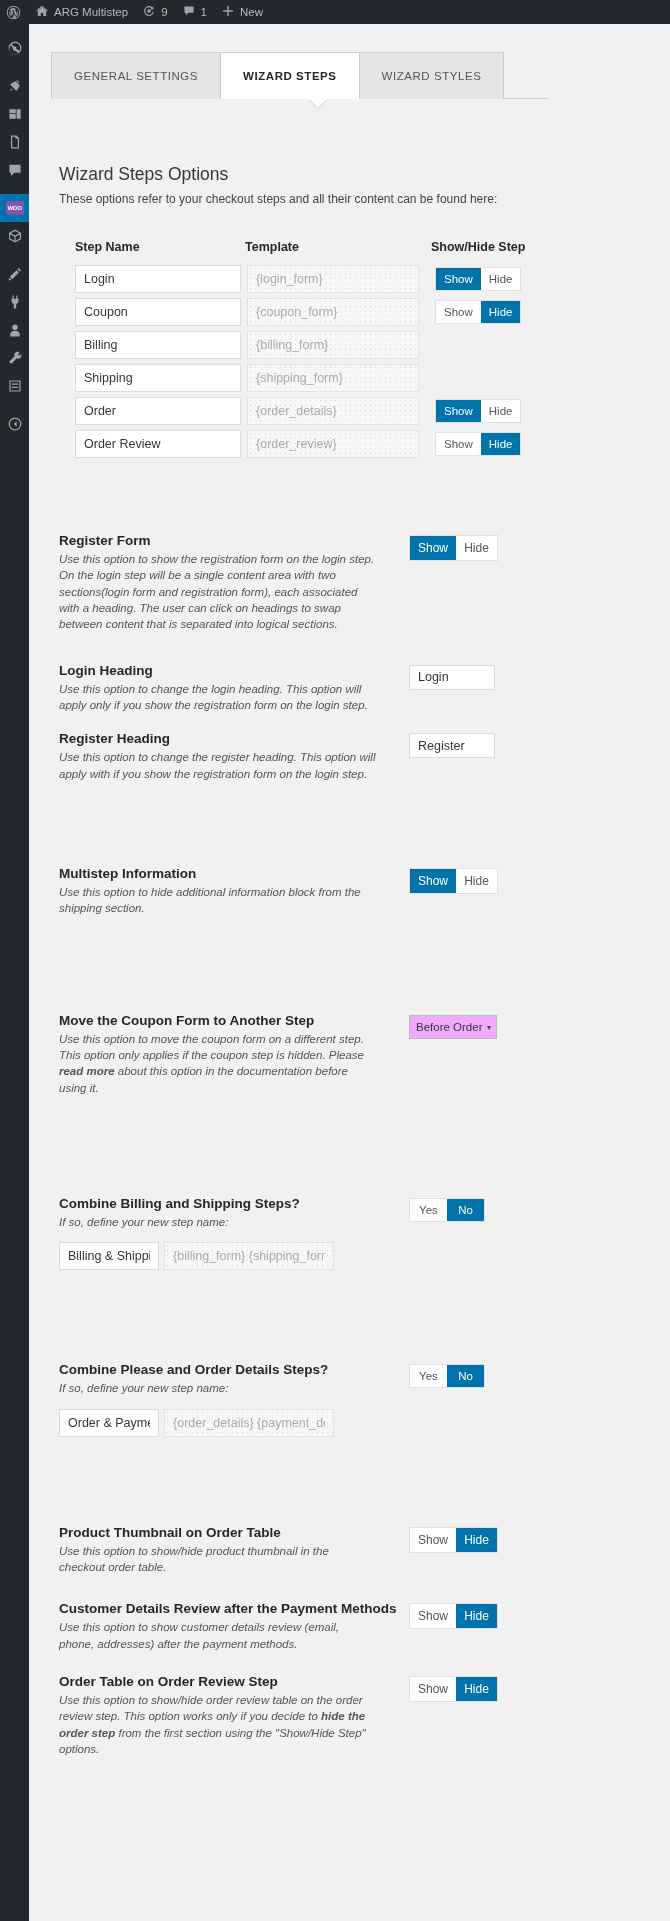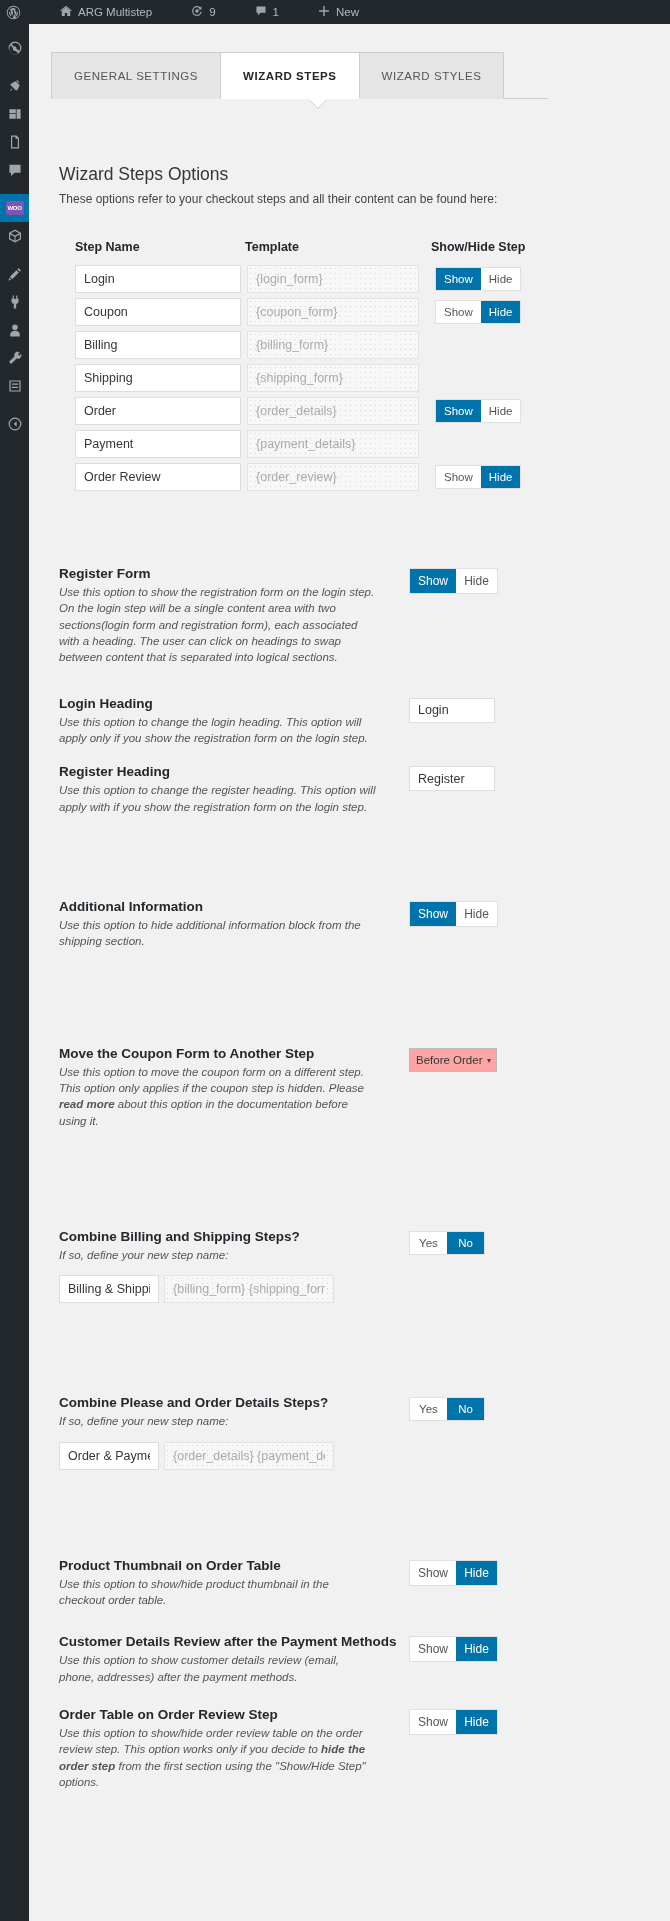"ARG Multistep" #adminbar { gap: 24px -> none }
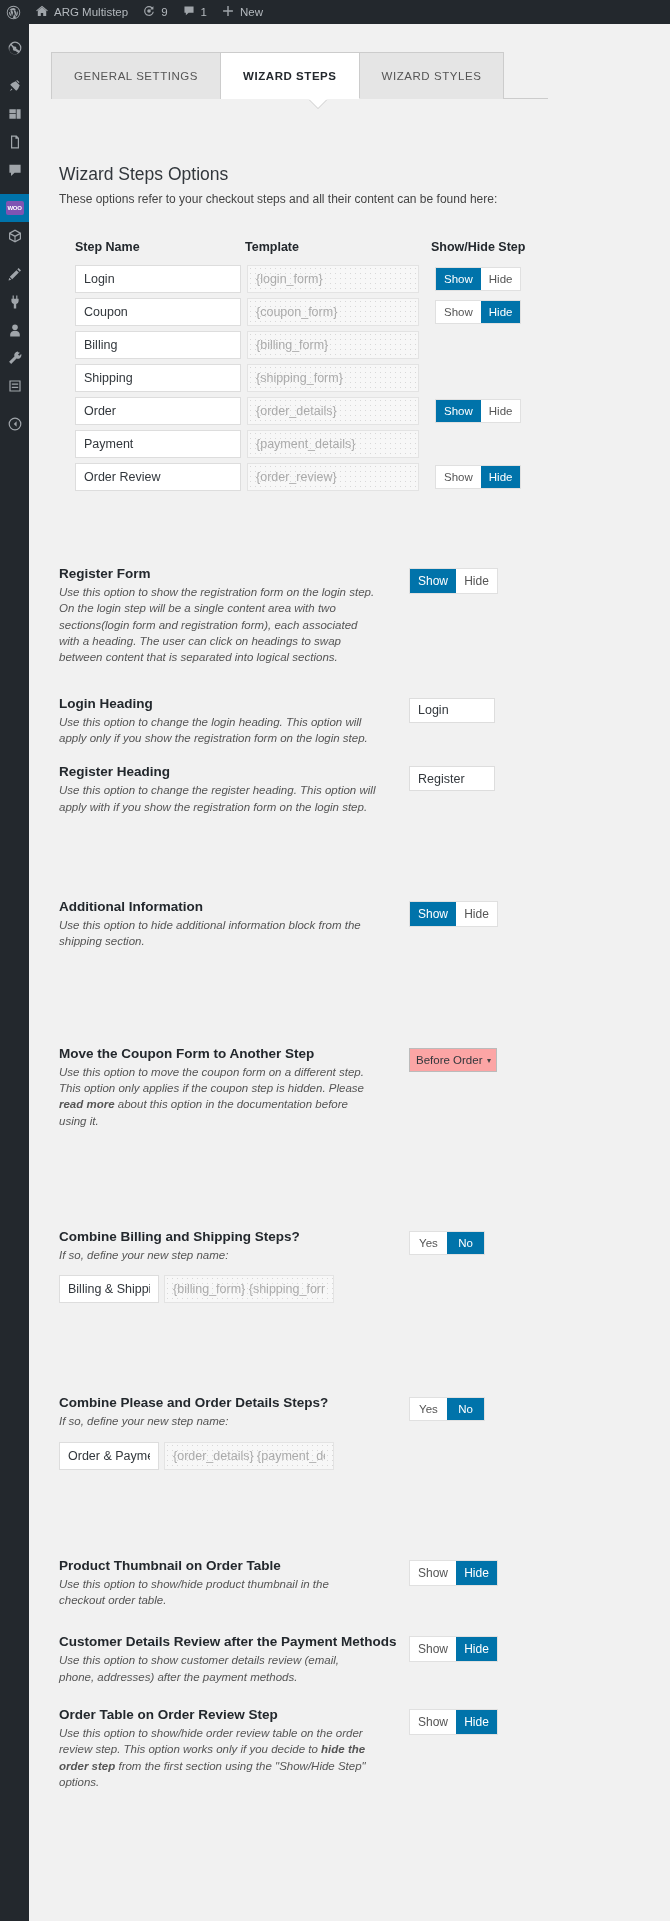"Payment" div.step-row { html: <div> <input> <input> <div></div> </div> -> none }
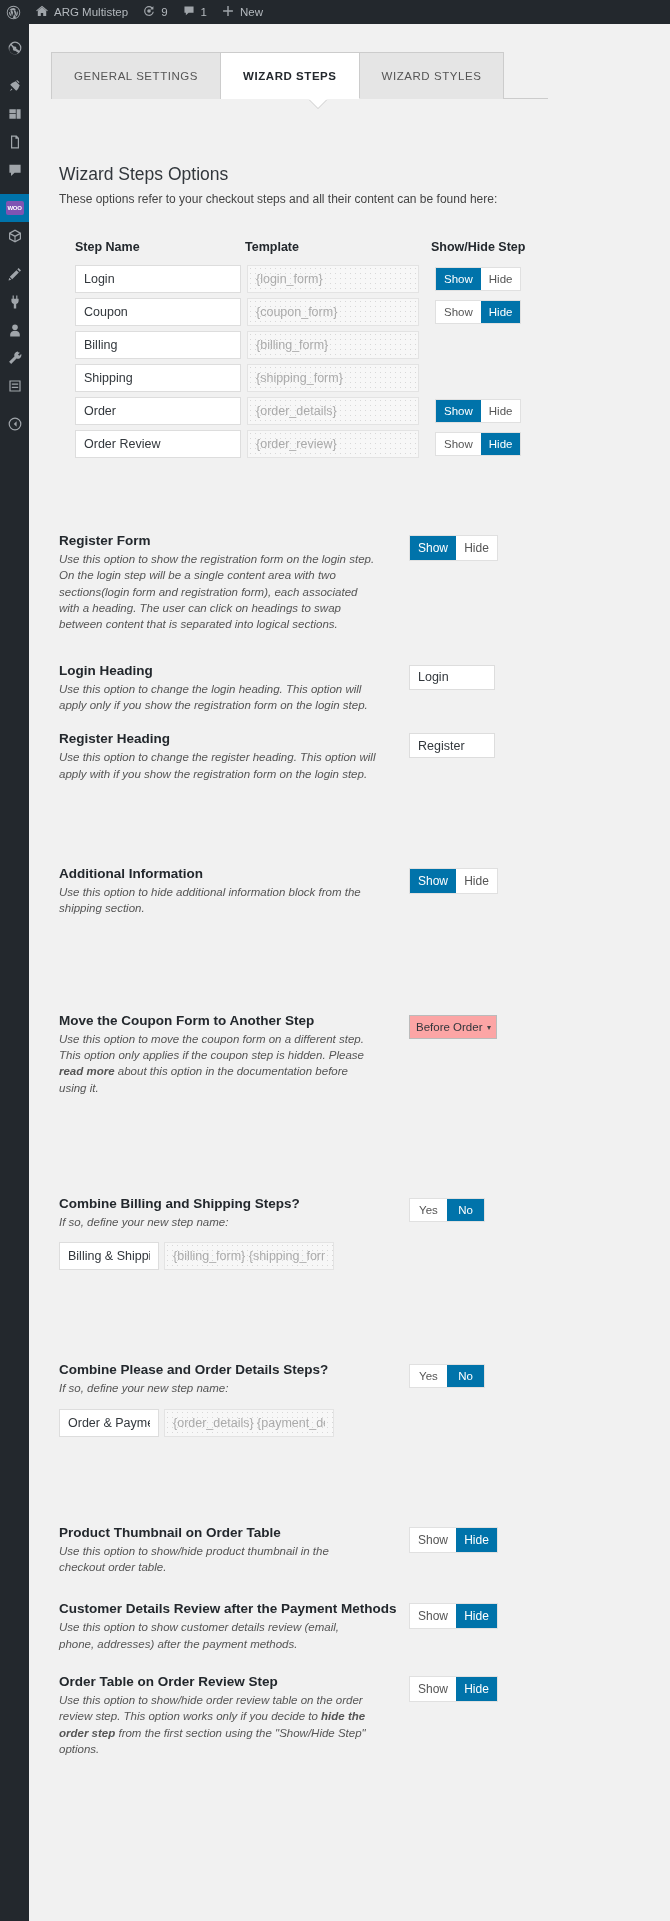"Additional Information" h3 { text: Additional -> Multistep }
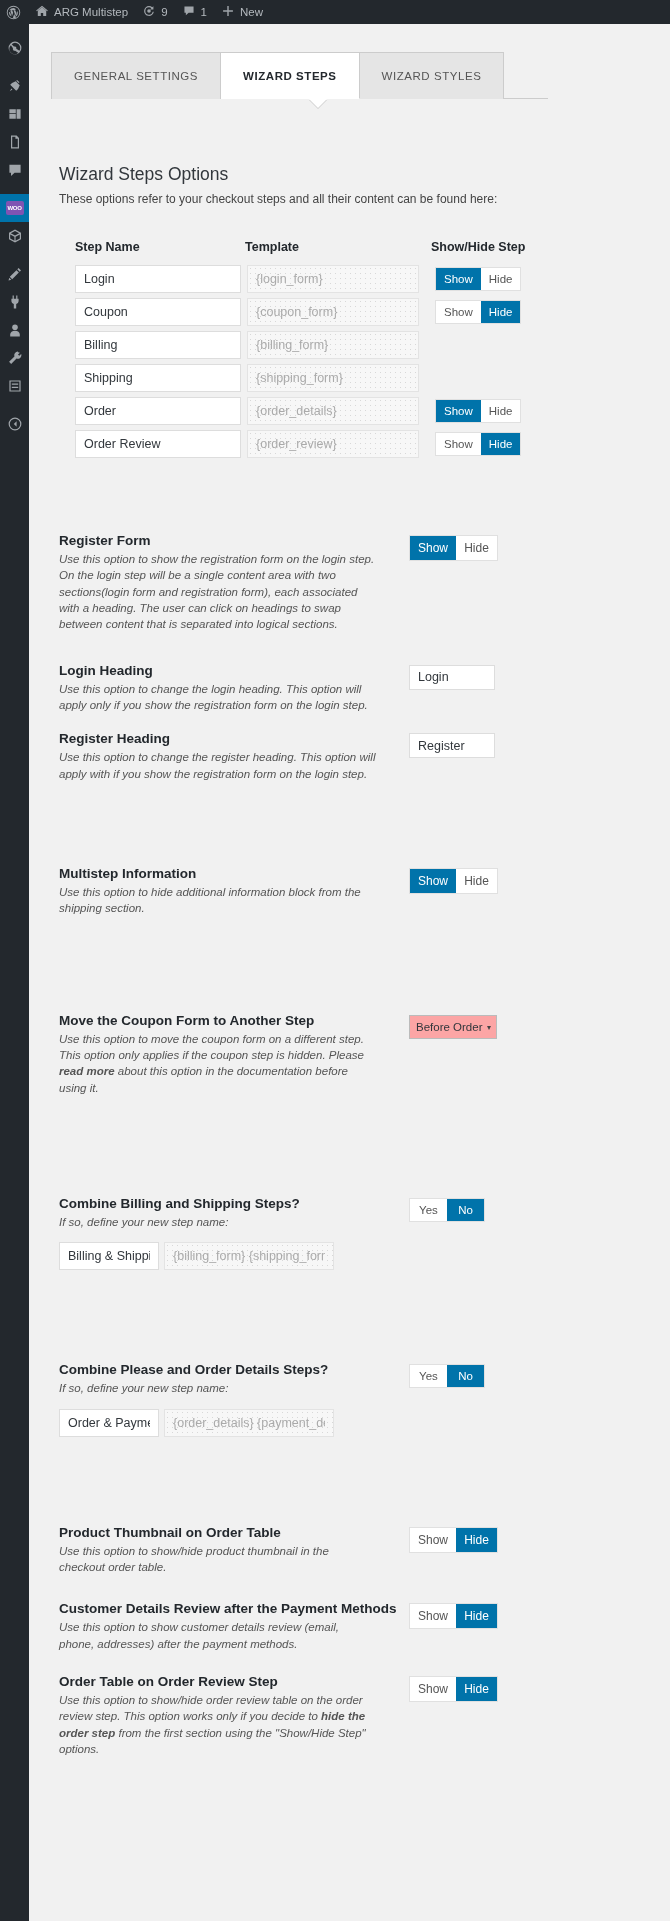"Before Order" .sel { background: #fca5a5 -> #f0abfc }
